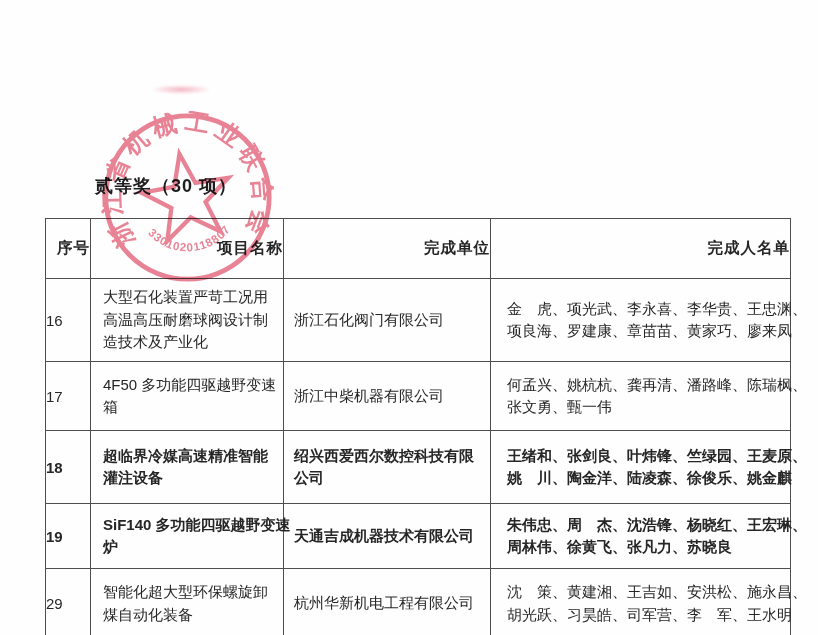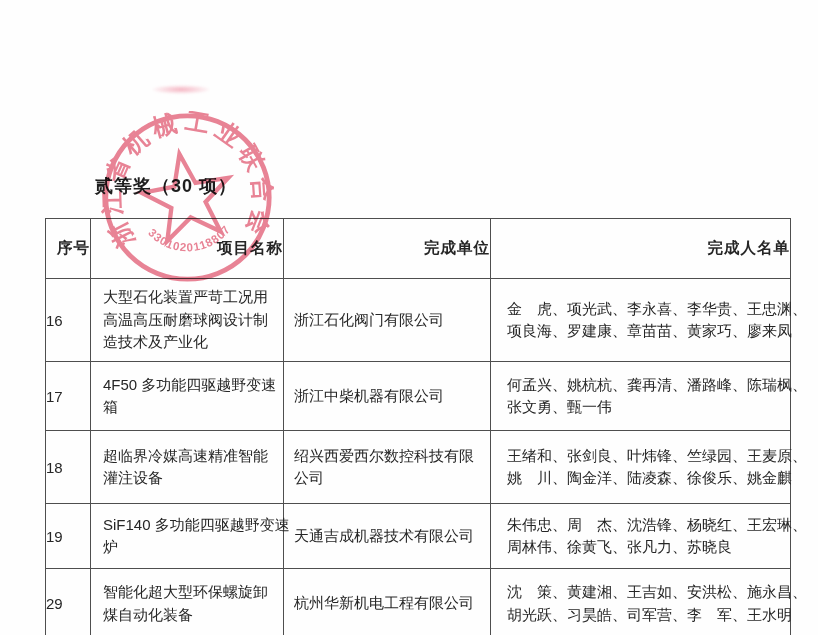"18" tr.row-h-18 { font-weight: none -> bold }
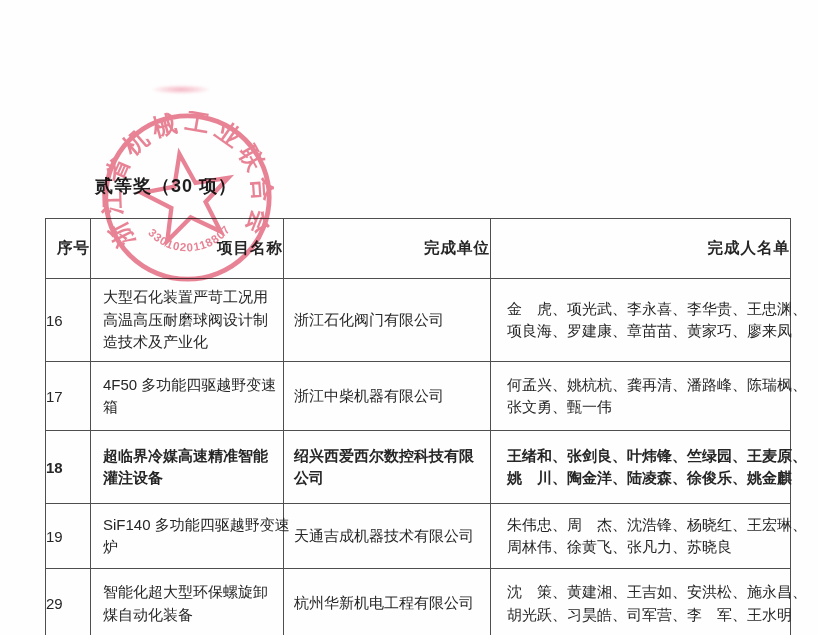"19" tr.row-h-19 { font-weight: none -> bold }
